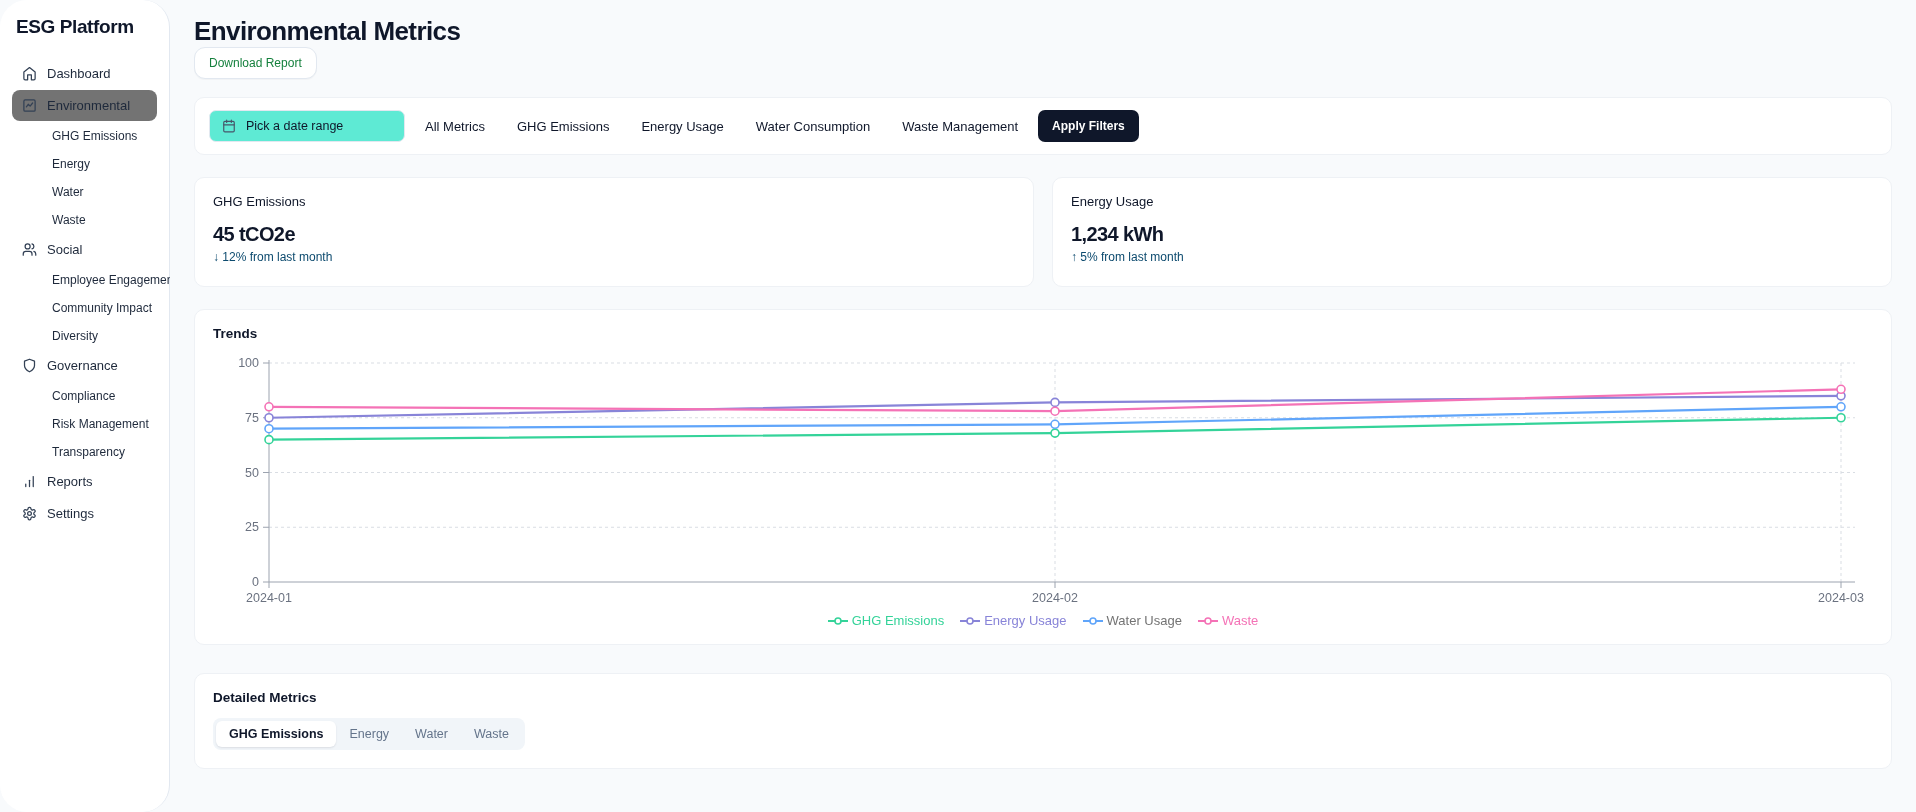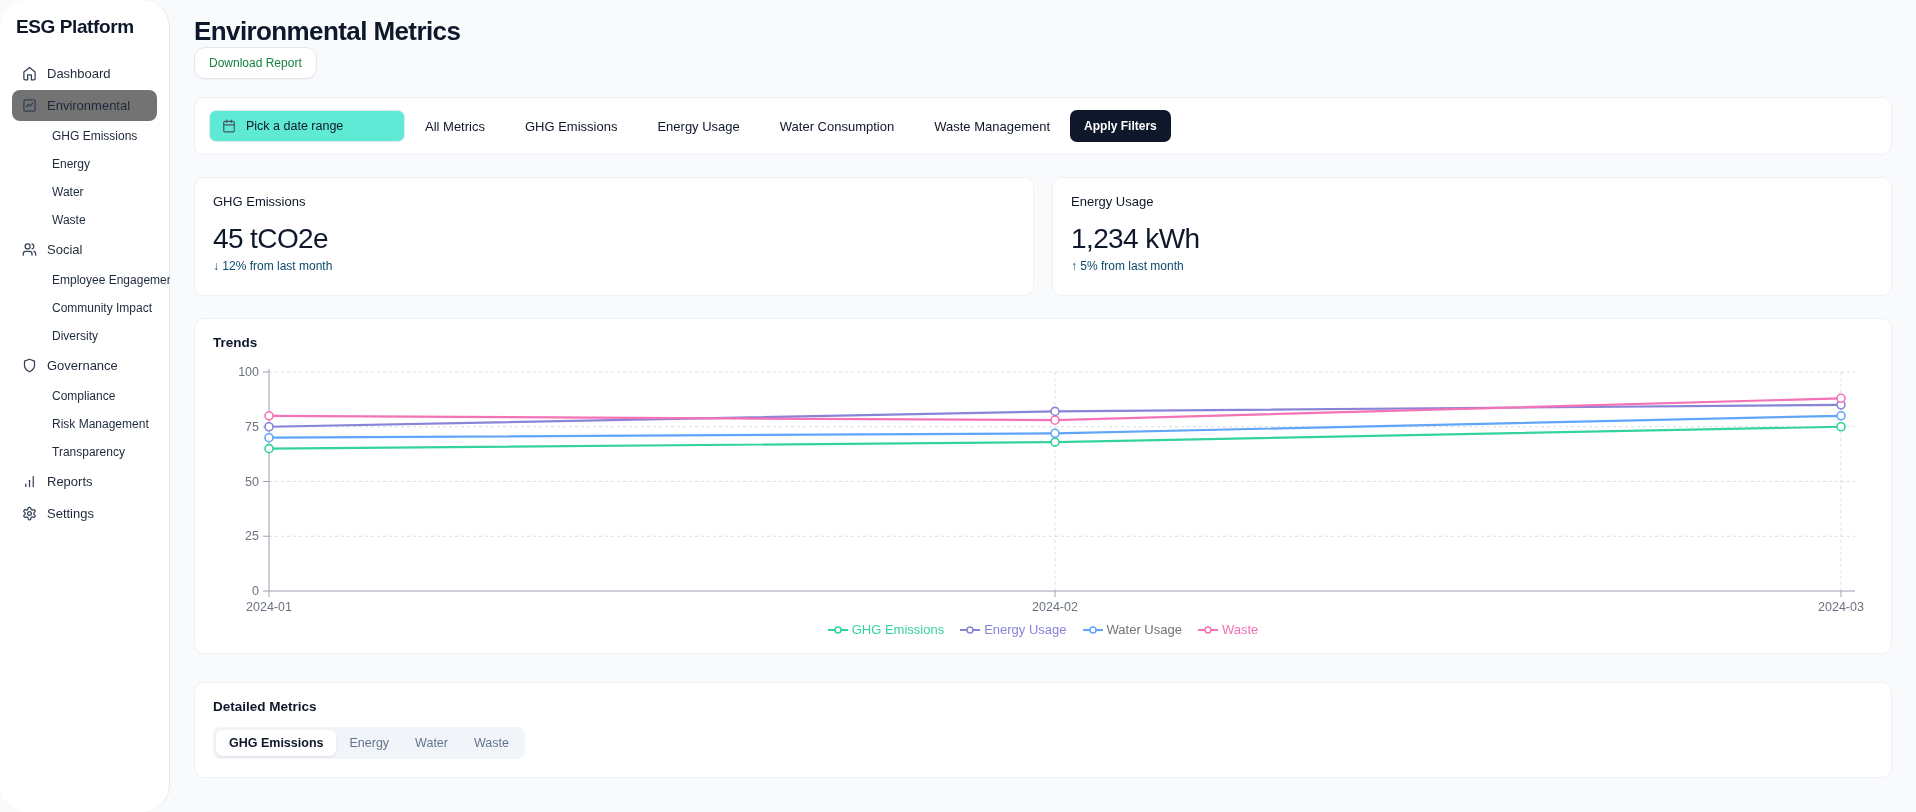"All Metrics" .filter-options { gap: 40px -> 32px }
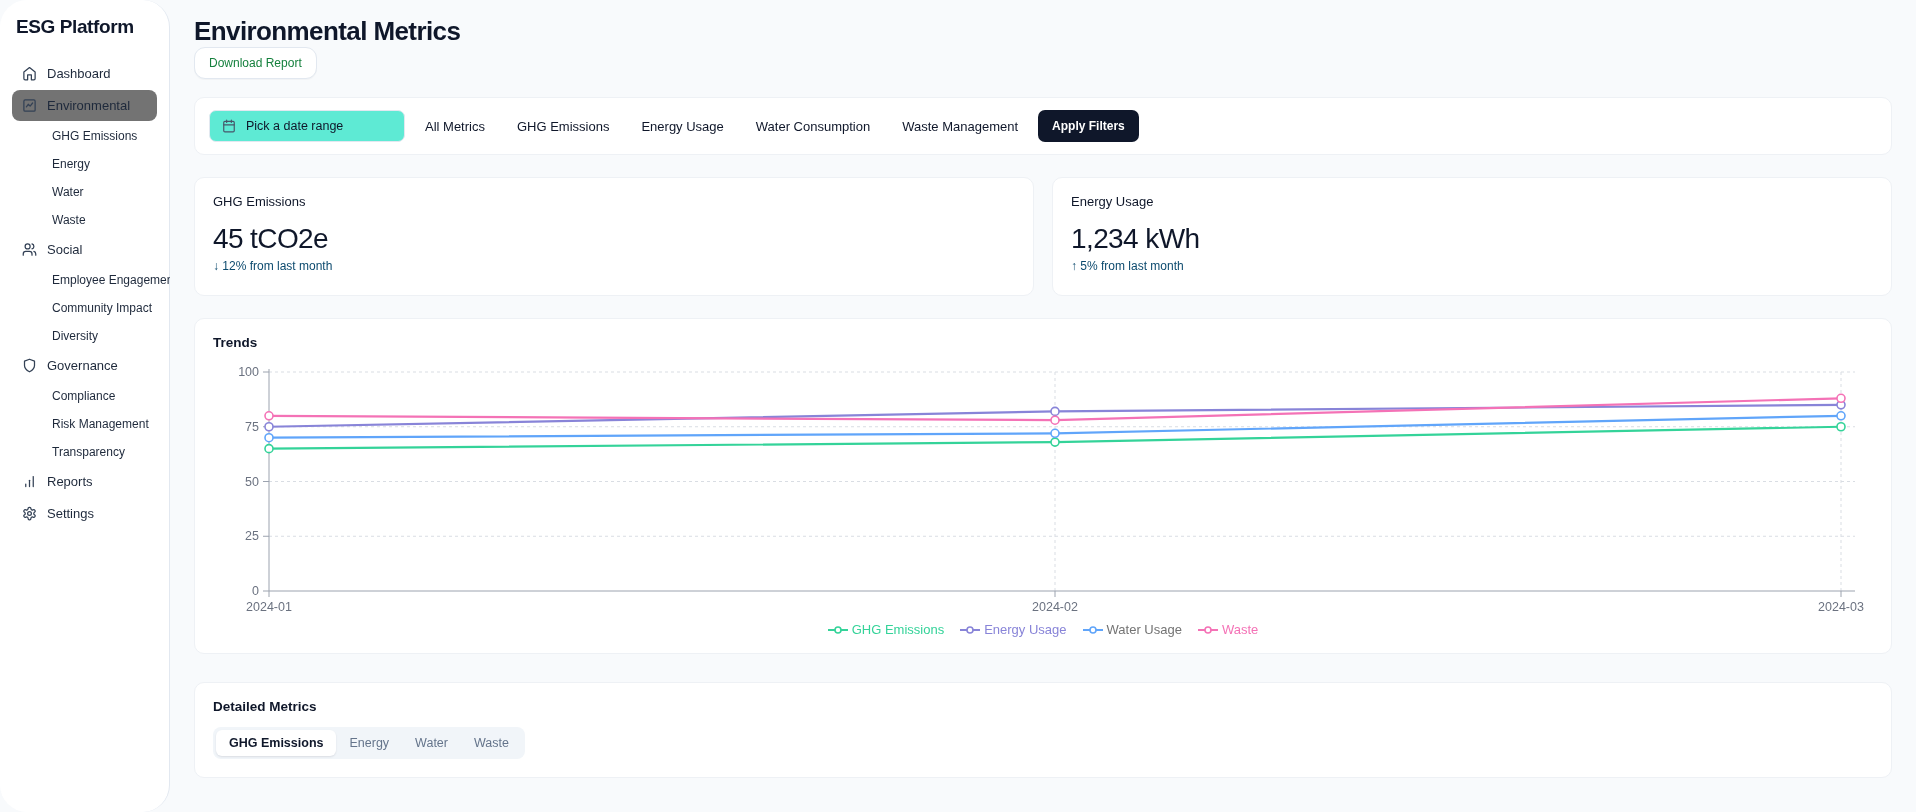"45 tCO2e" .metric-value { font-size: 28px -> 20px; font-weight: 400 -> 700 }
